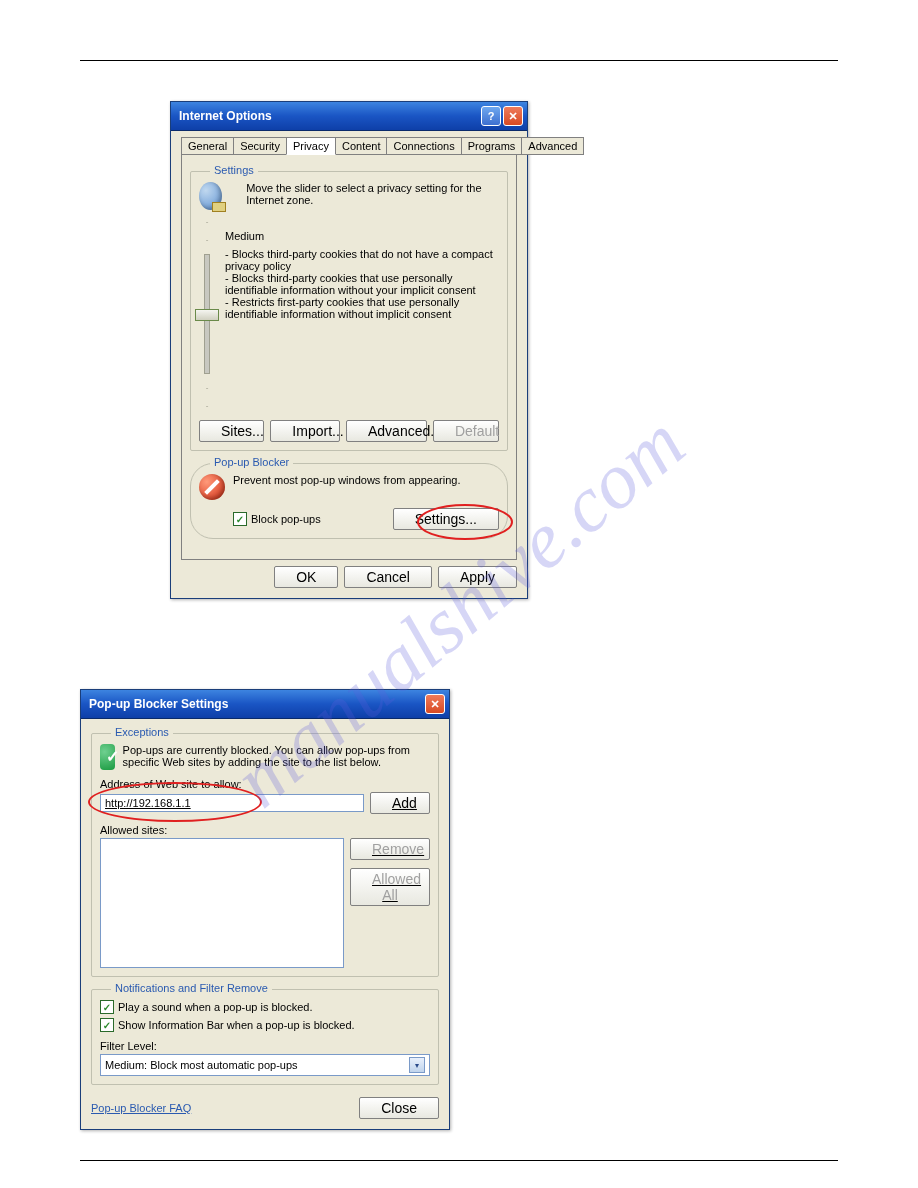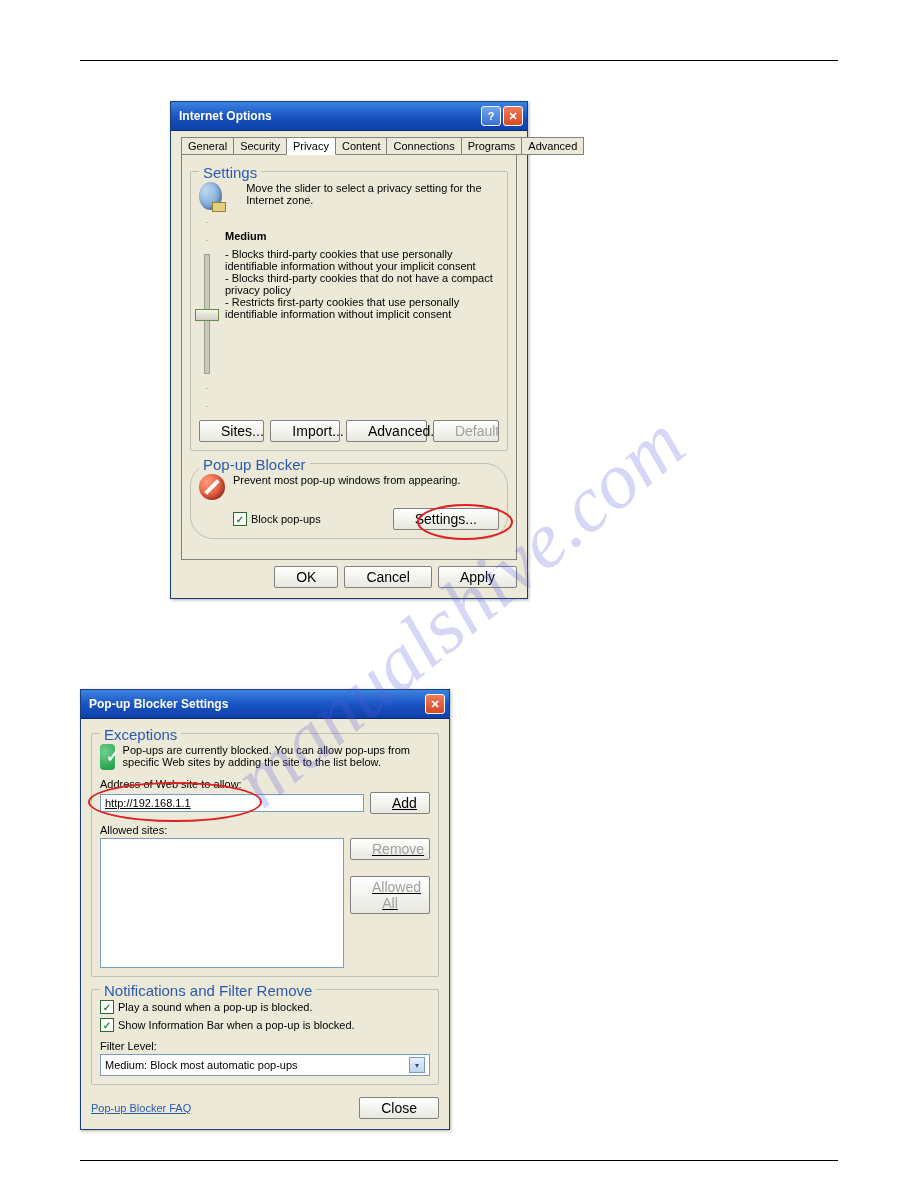"Settings" .groupbox > .legend { font-size: 15px -> 11px; left: 8px -> 19px }
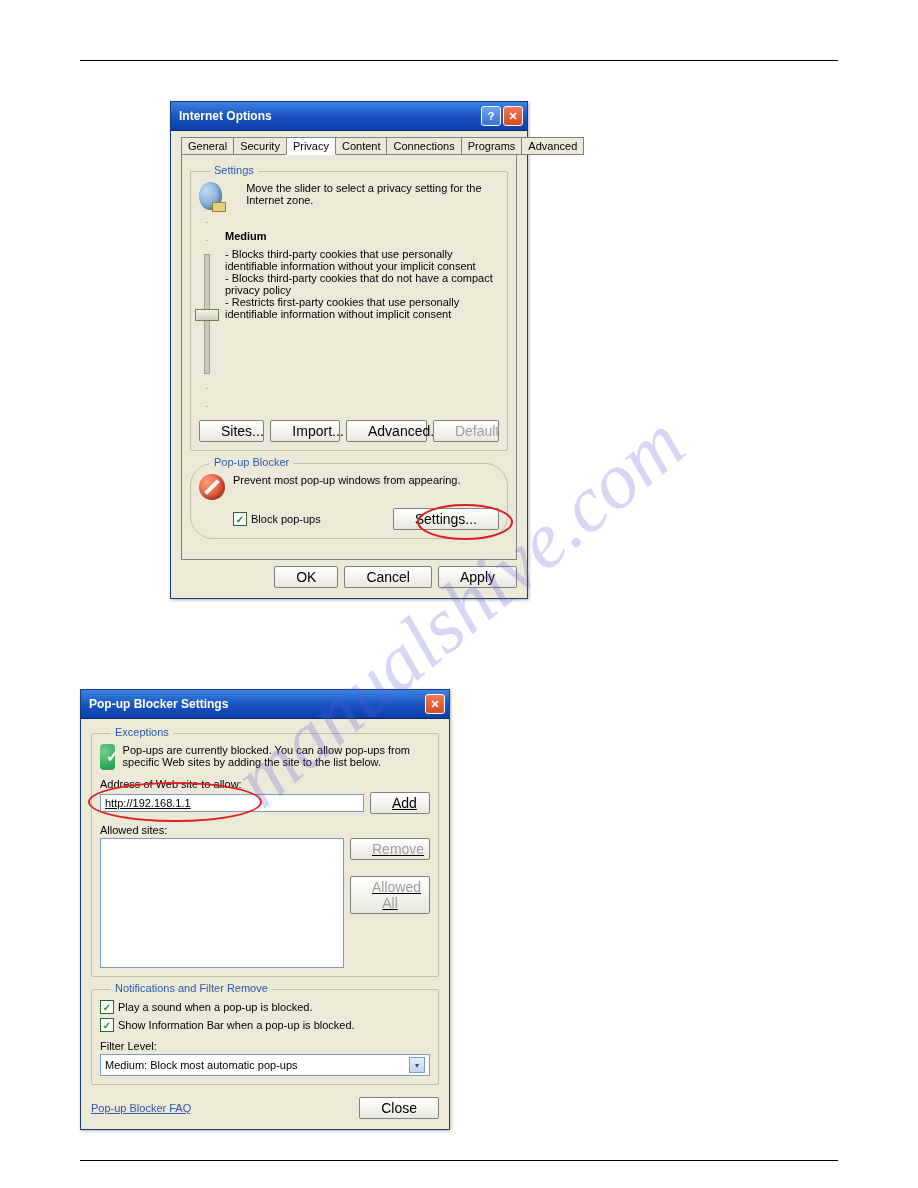"Medium" .slider-desc .level-name { font-weight: bold -> normal }
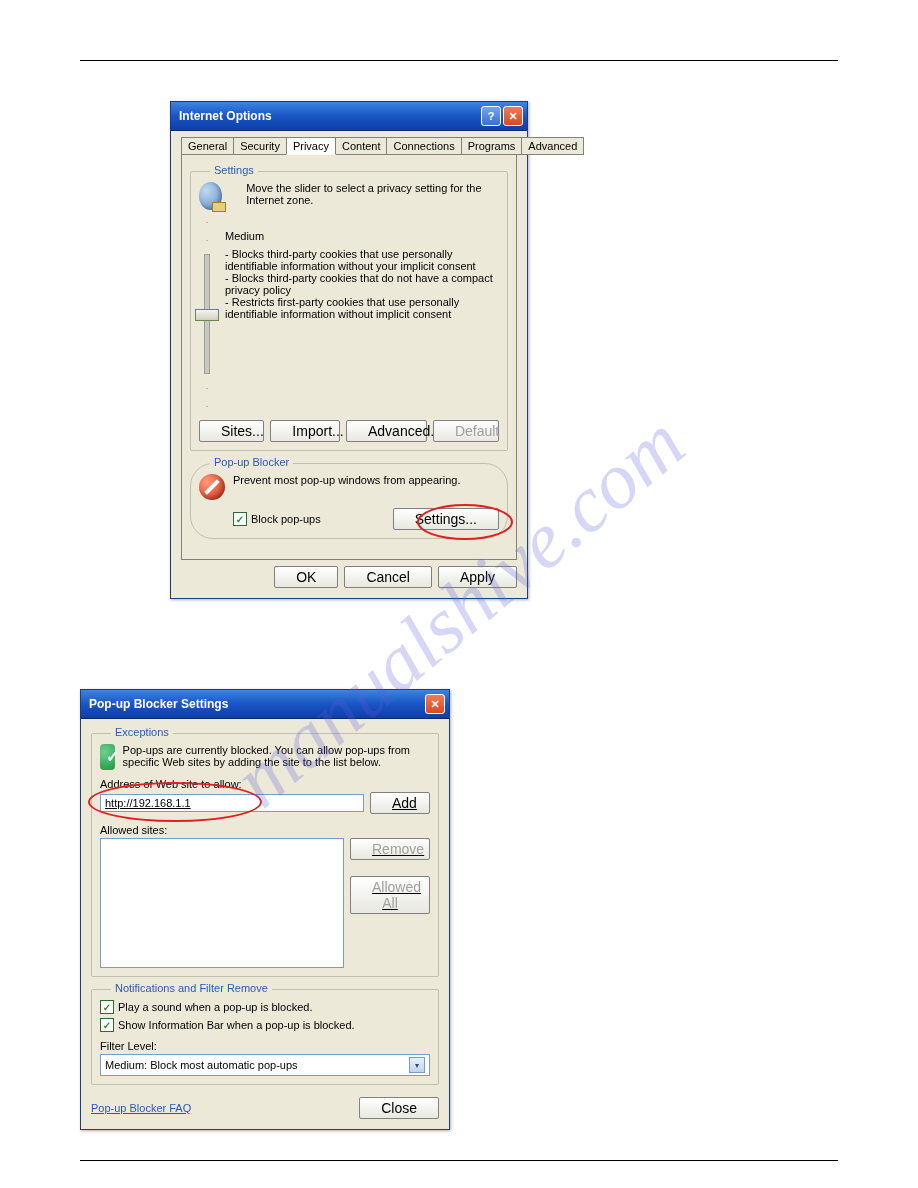"- Blocks third-party cookies that" div.bullet { order: before "- Blocks third-party cookies that do" -> after "- Blocks third-party cookies that do" }
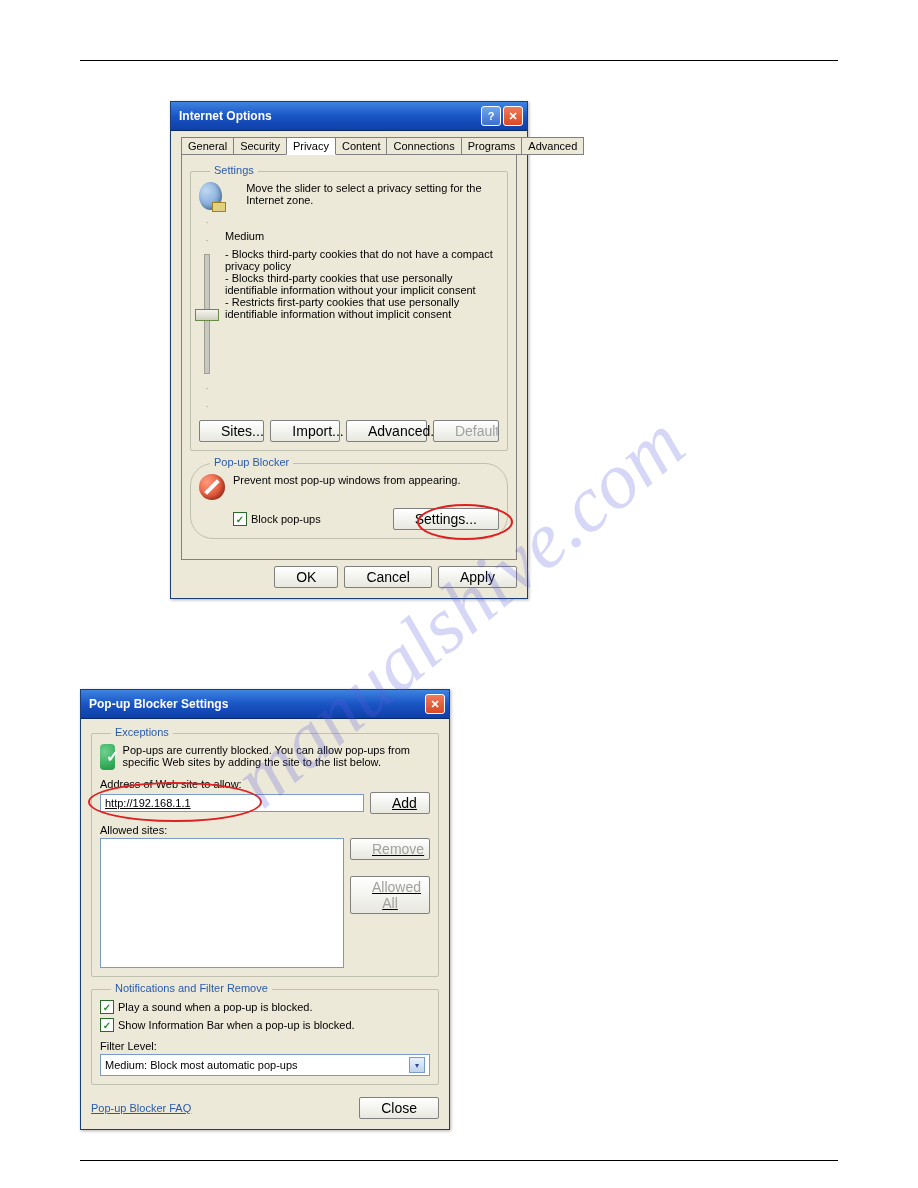"Remove" .sidebtns { gap: 16px -> 8px }
